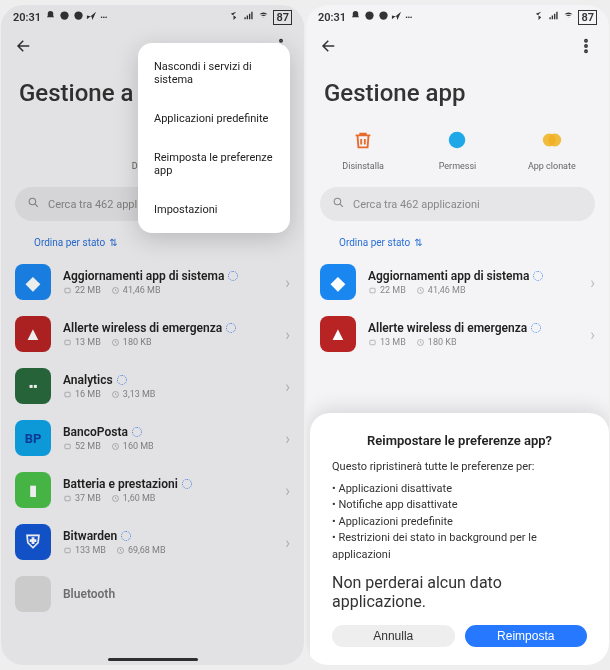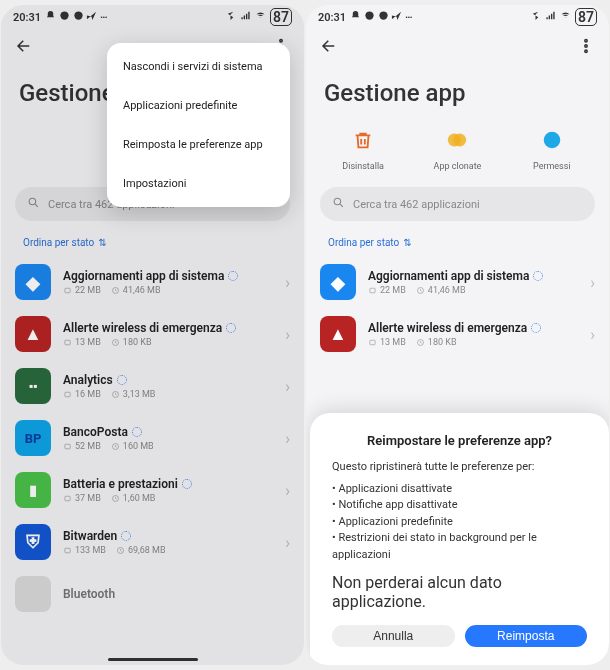"87" .batt { border-radius: 5px -> 0; font-size: 14px -> 11px }
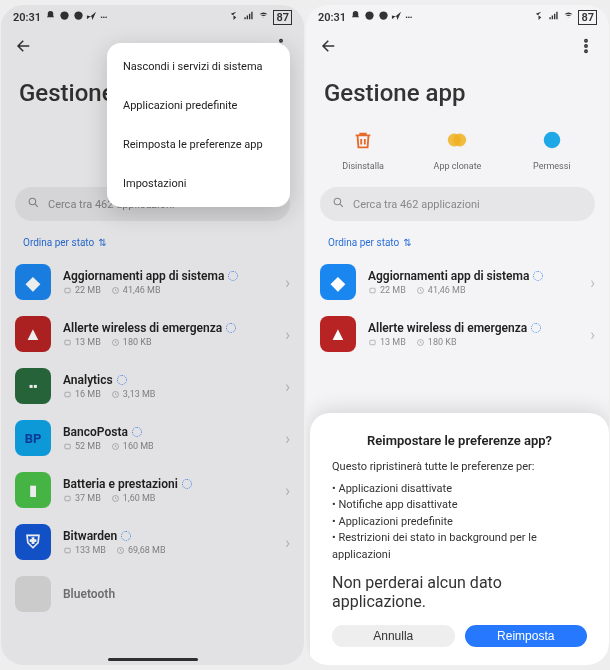"Nascondi i servizi di sistema" .menu { width: 183px -> 152px }
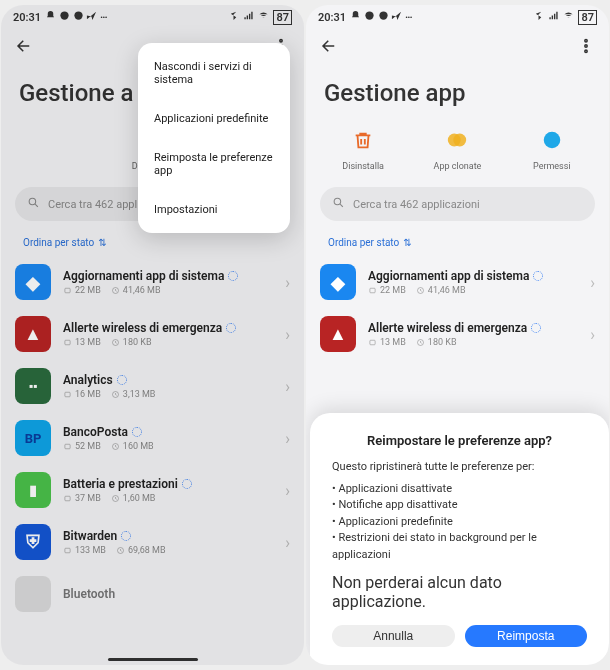"App clonate" div.action { order: before "Permessi" -> after "Permessi" }
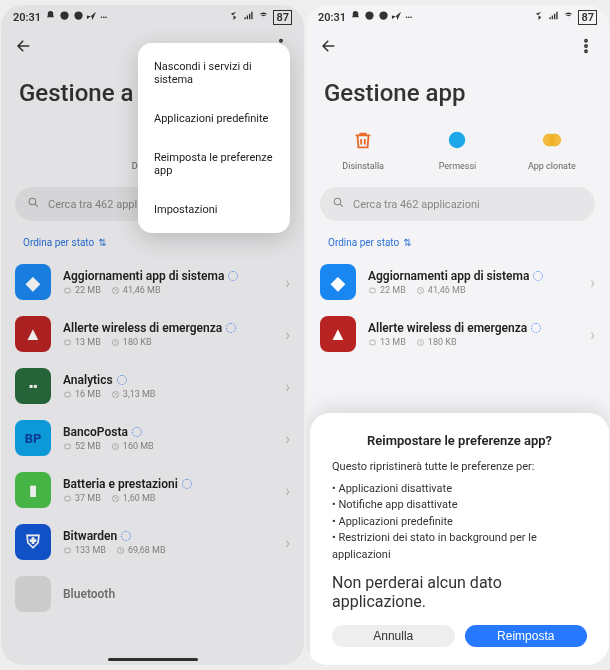"Ordina per stato" .sort { padding: 2px 22px 8px -> 2px 33px 8px }
